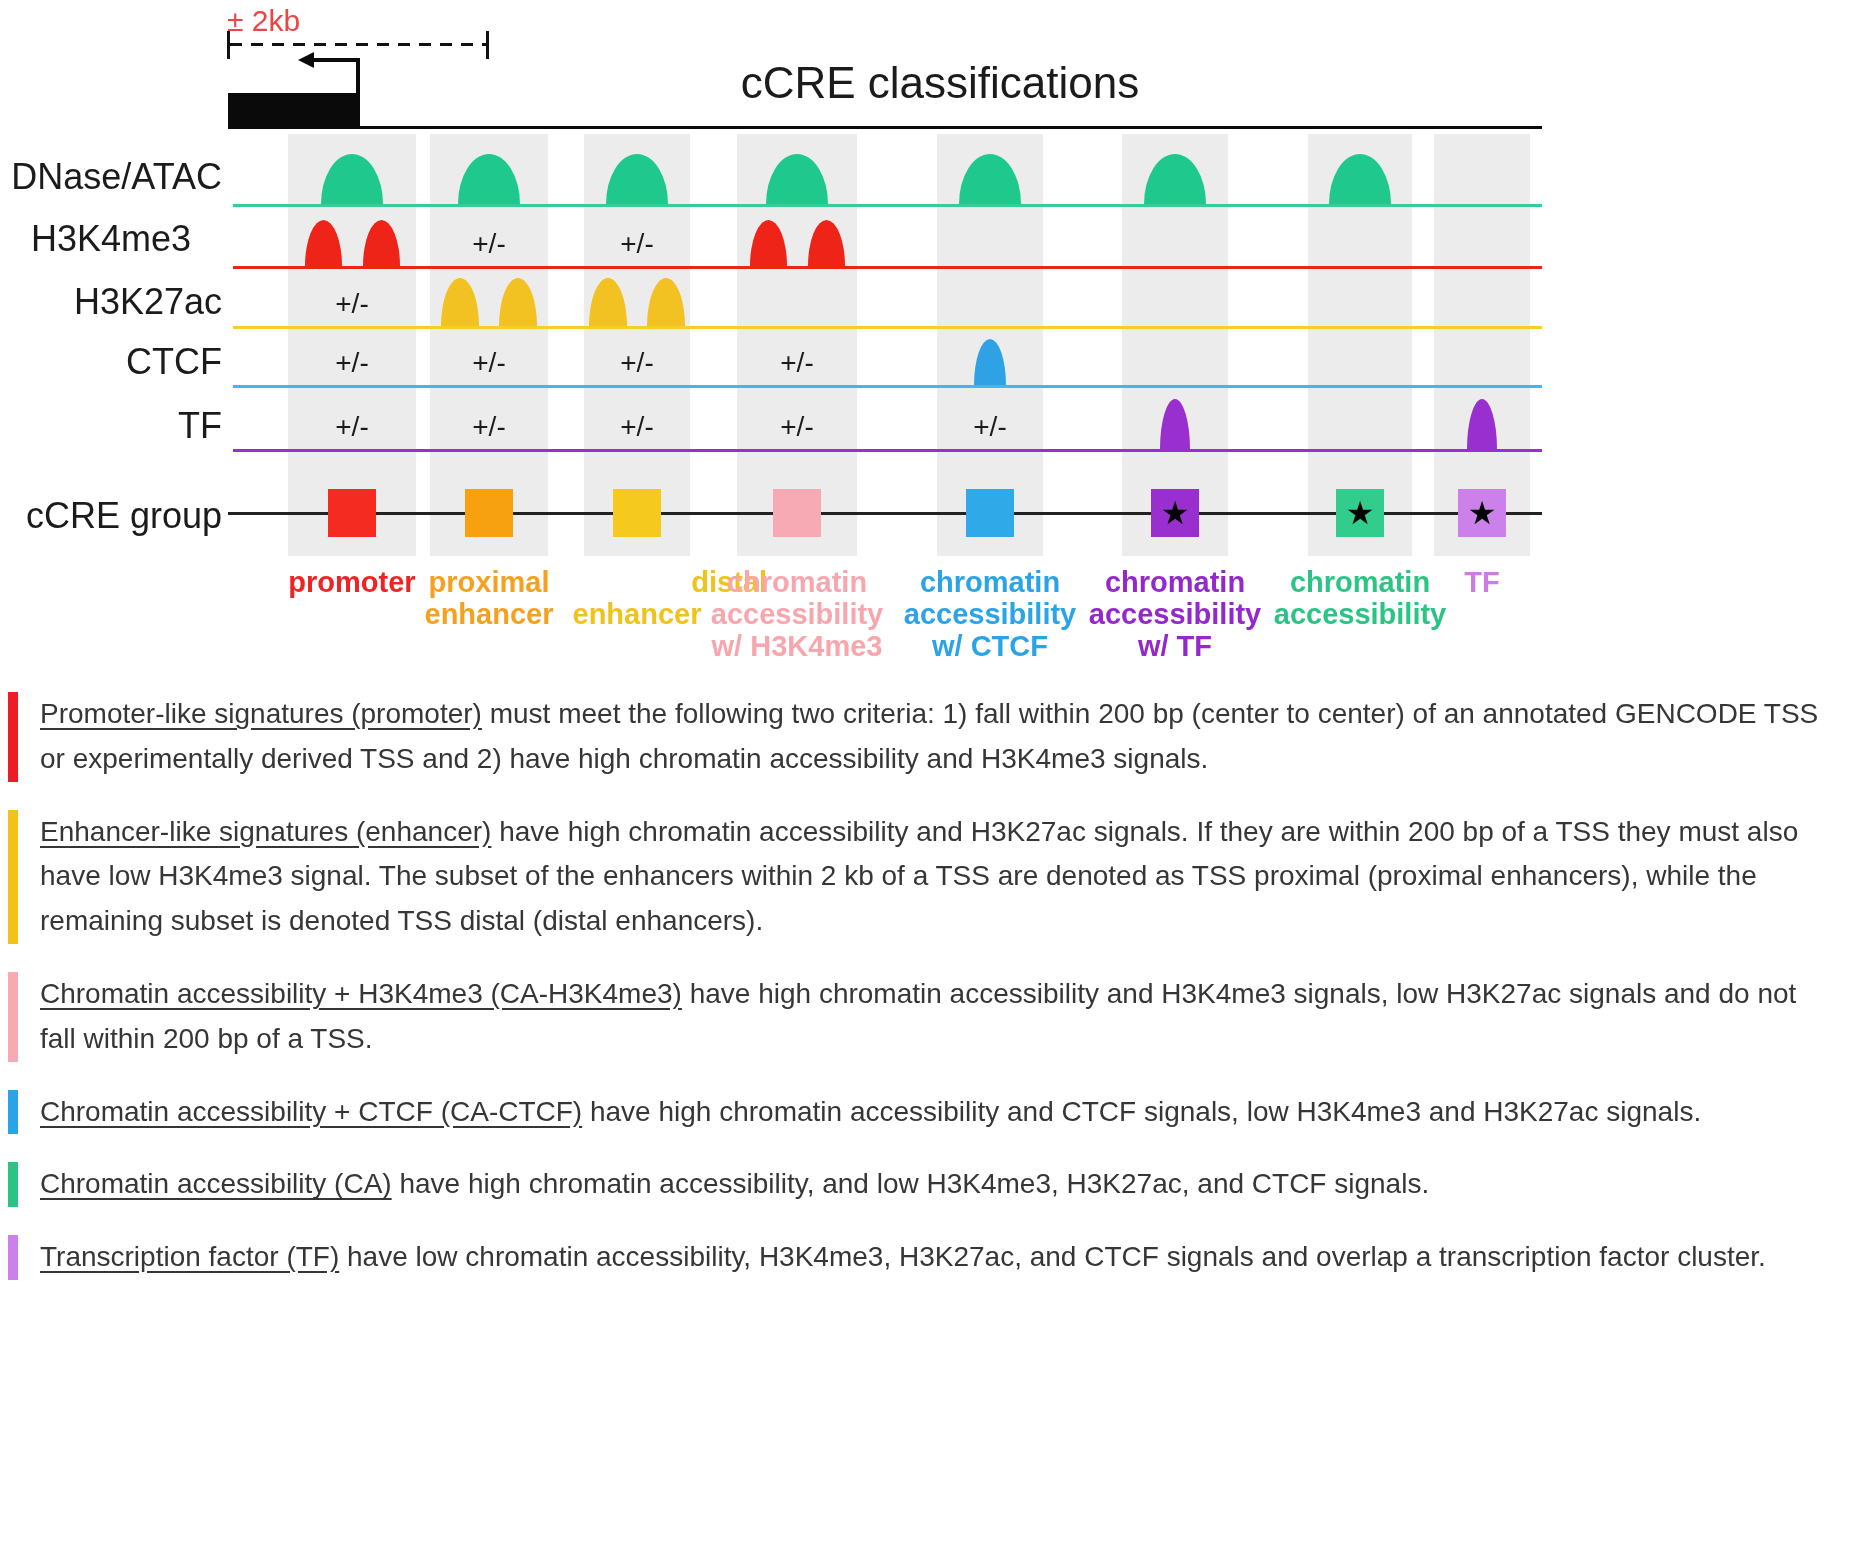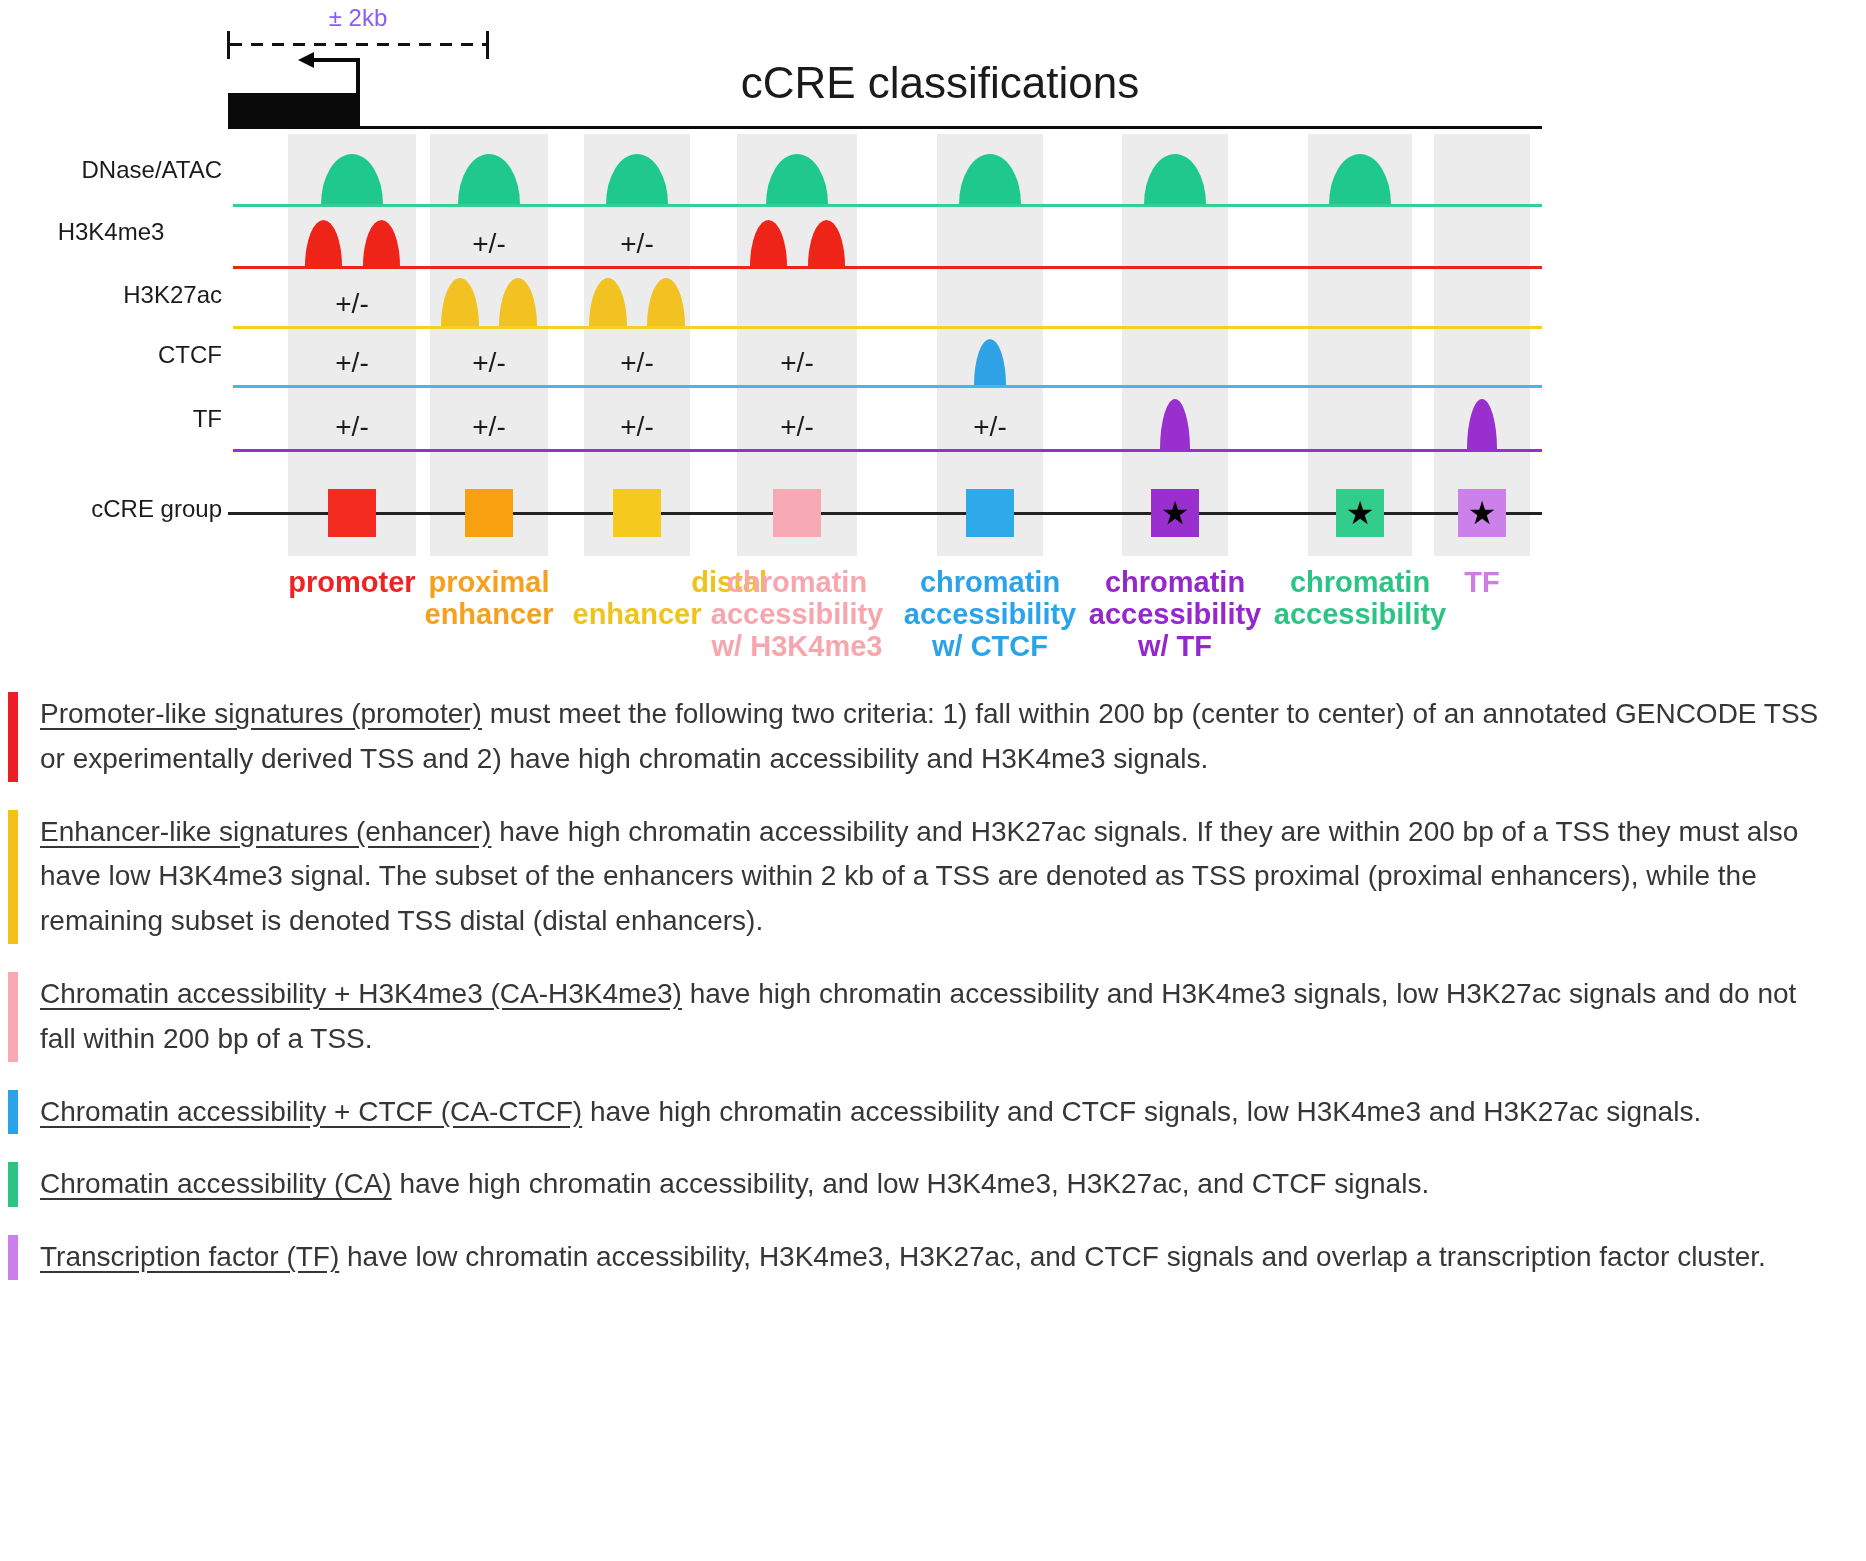"± 2kb" .scale-label { color: #8b5cf6 -> #ef4444; font-size: 24px -> 30px; text-align: center -> left }
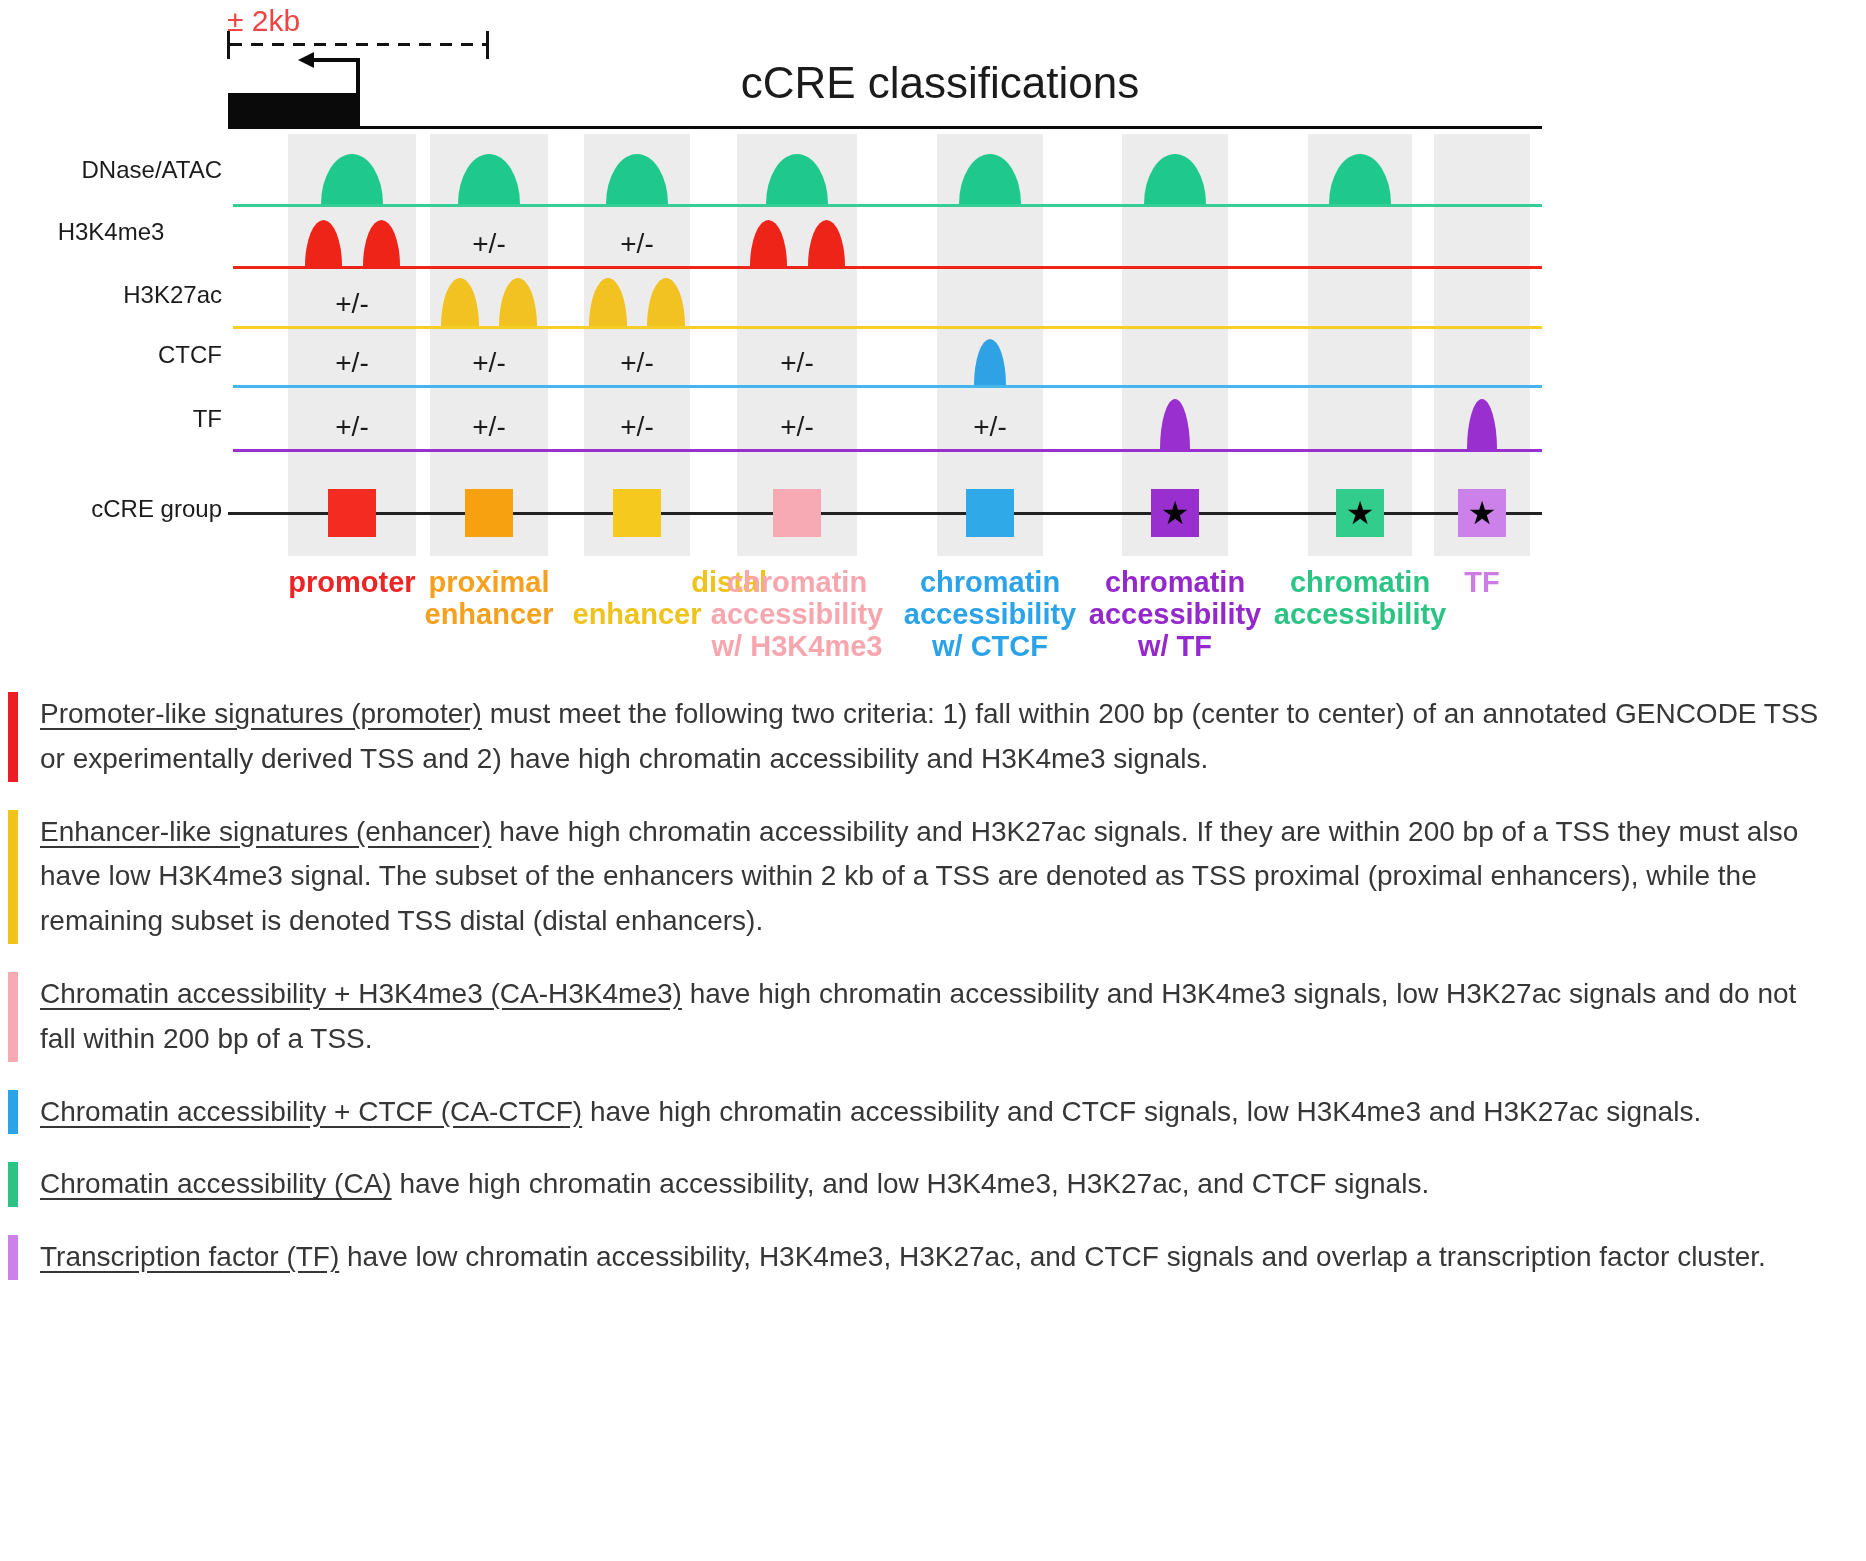"DNase/ATAC" .track-label { font-size: 24px -> 36px }
